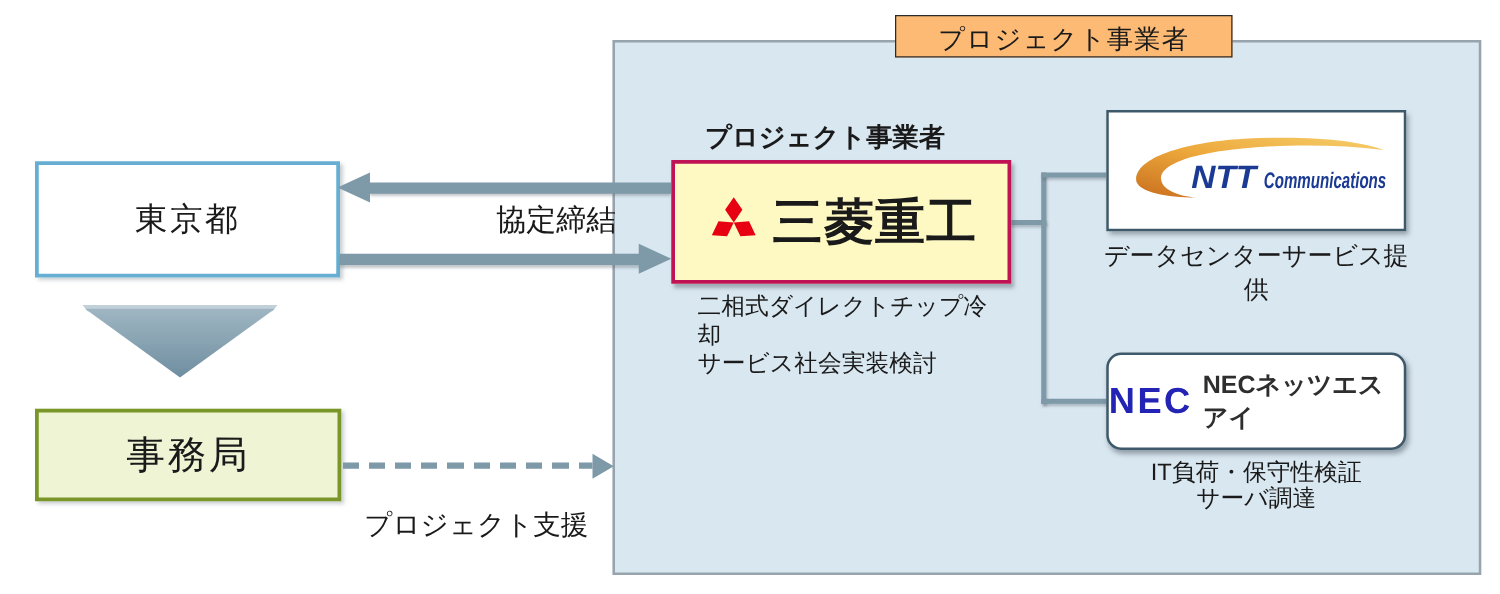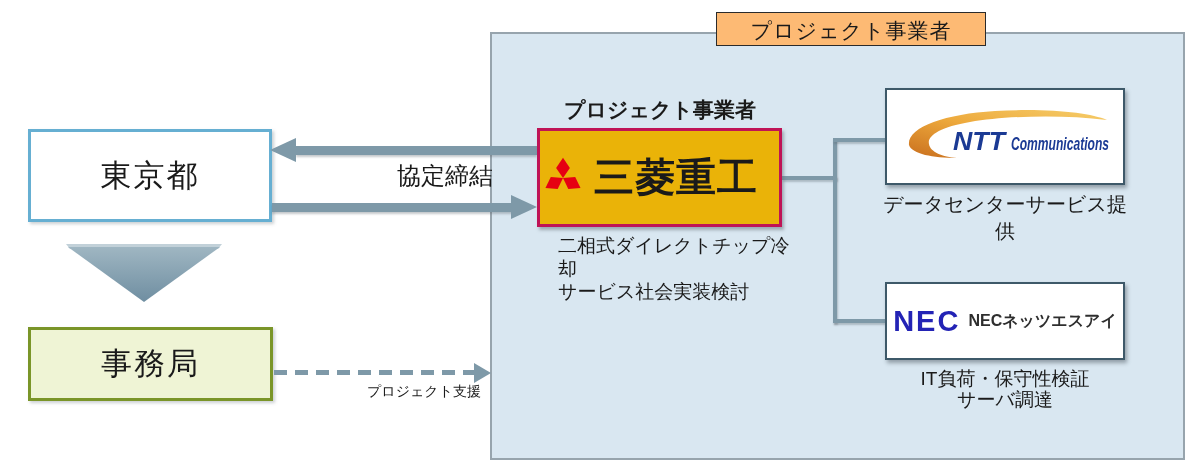"東京都" .tokyo { font-size: 31px -> 26px }
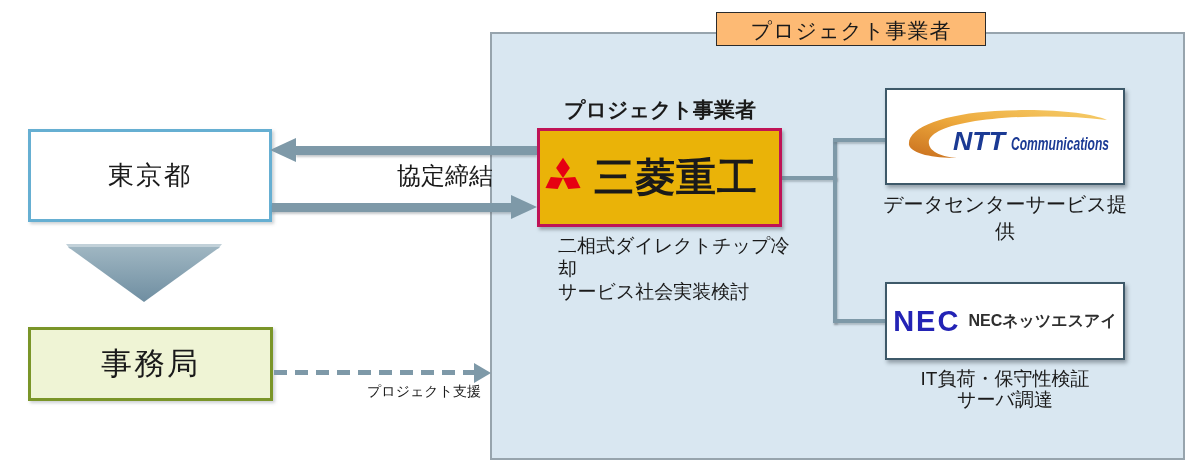"三菱重工" .mhi-box { background: #eab308 -> #fef9c3; justify-content: flex-start -> center; width: 245px -> 272px }
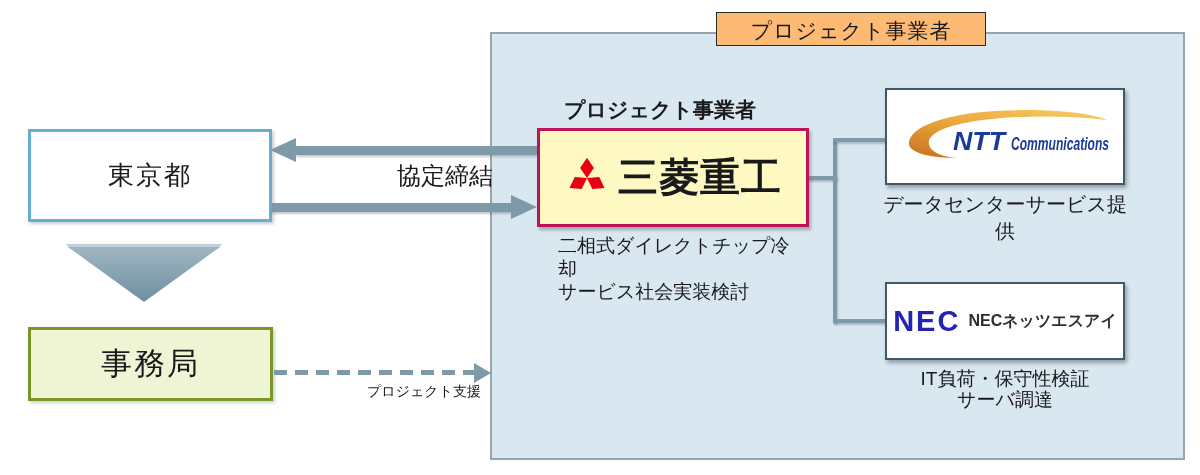"NEC" .nec-box { border-radius: none -> 12px }
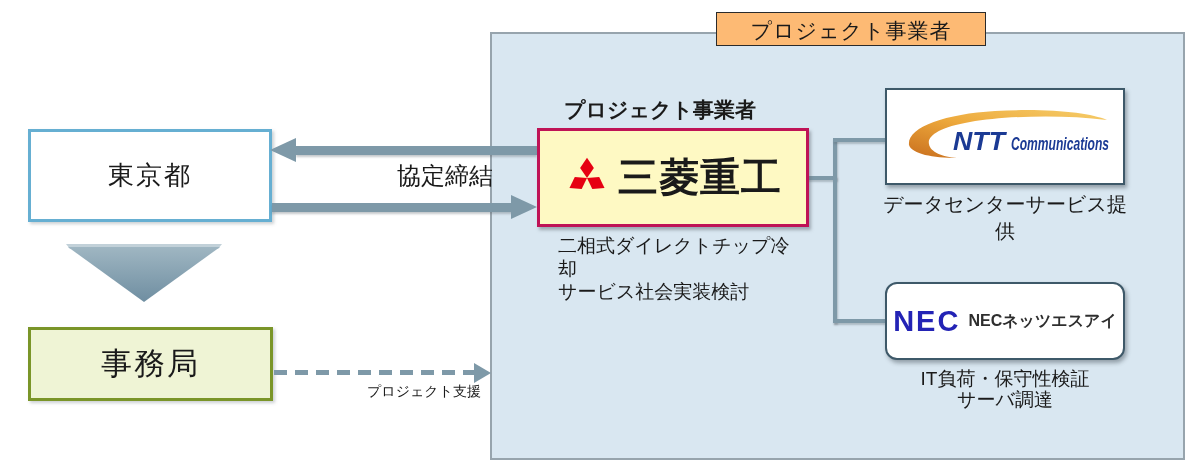"NECネッツエスアイ" .nec-name { font-size: 16px -> 20px }
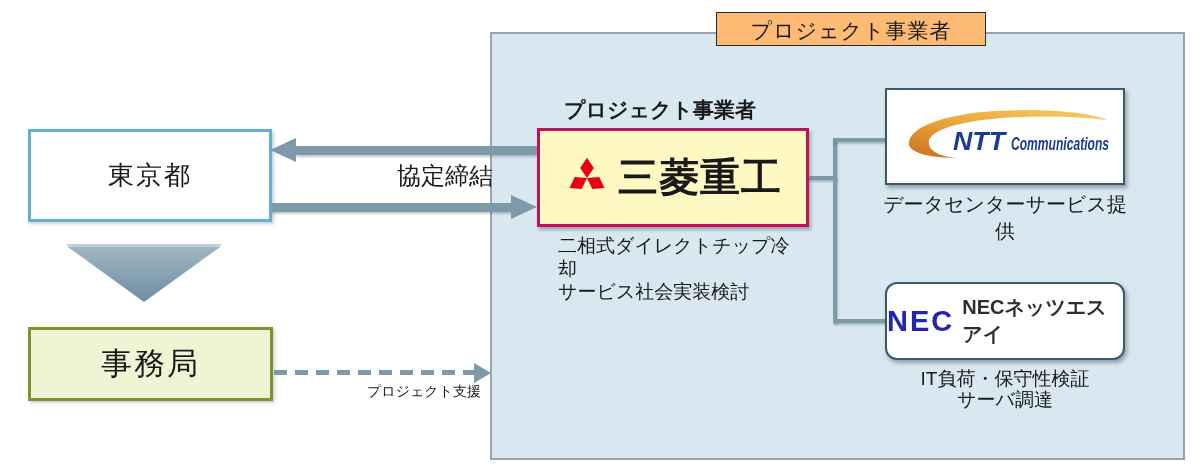"プロジェクト支援" .shien-label { font-size: 14px -> 22px; text-align: right -> center; top: 383px -> 405px }
